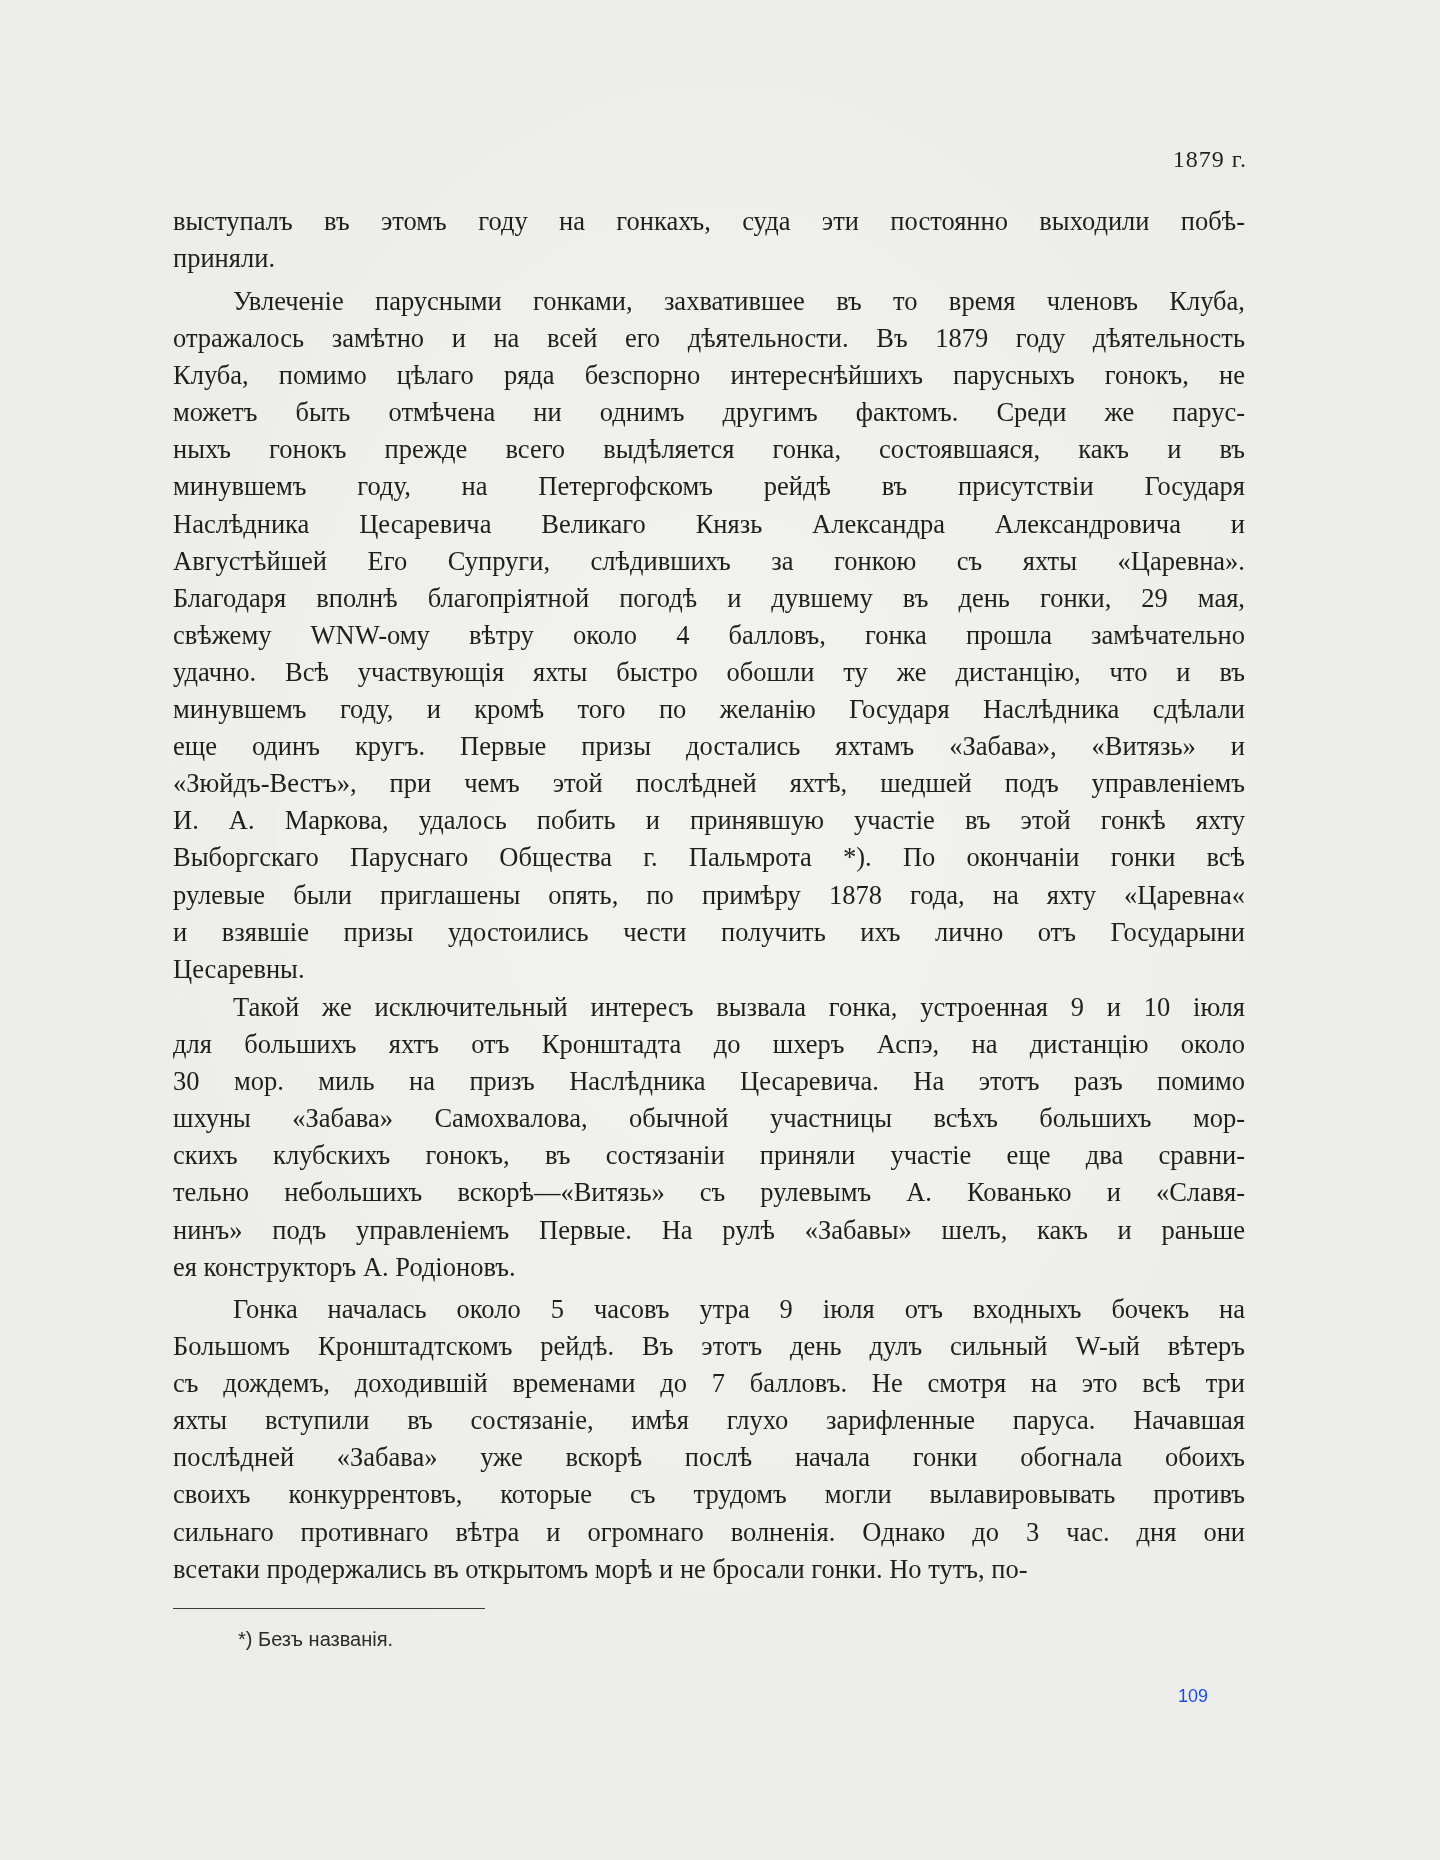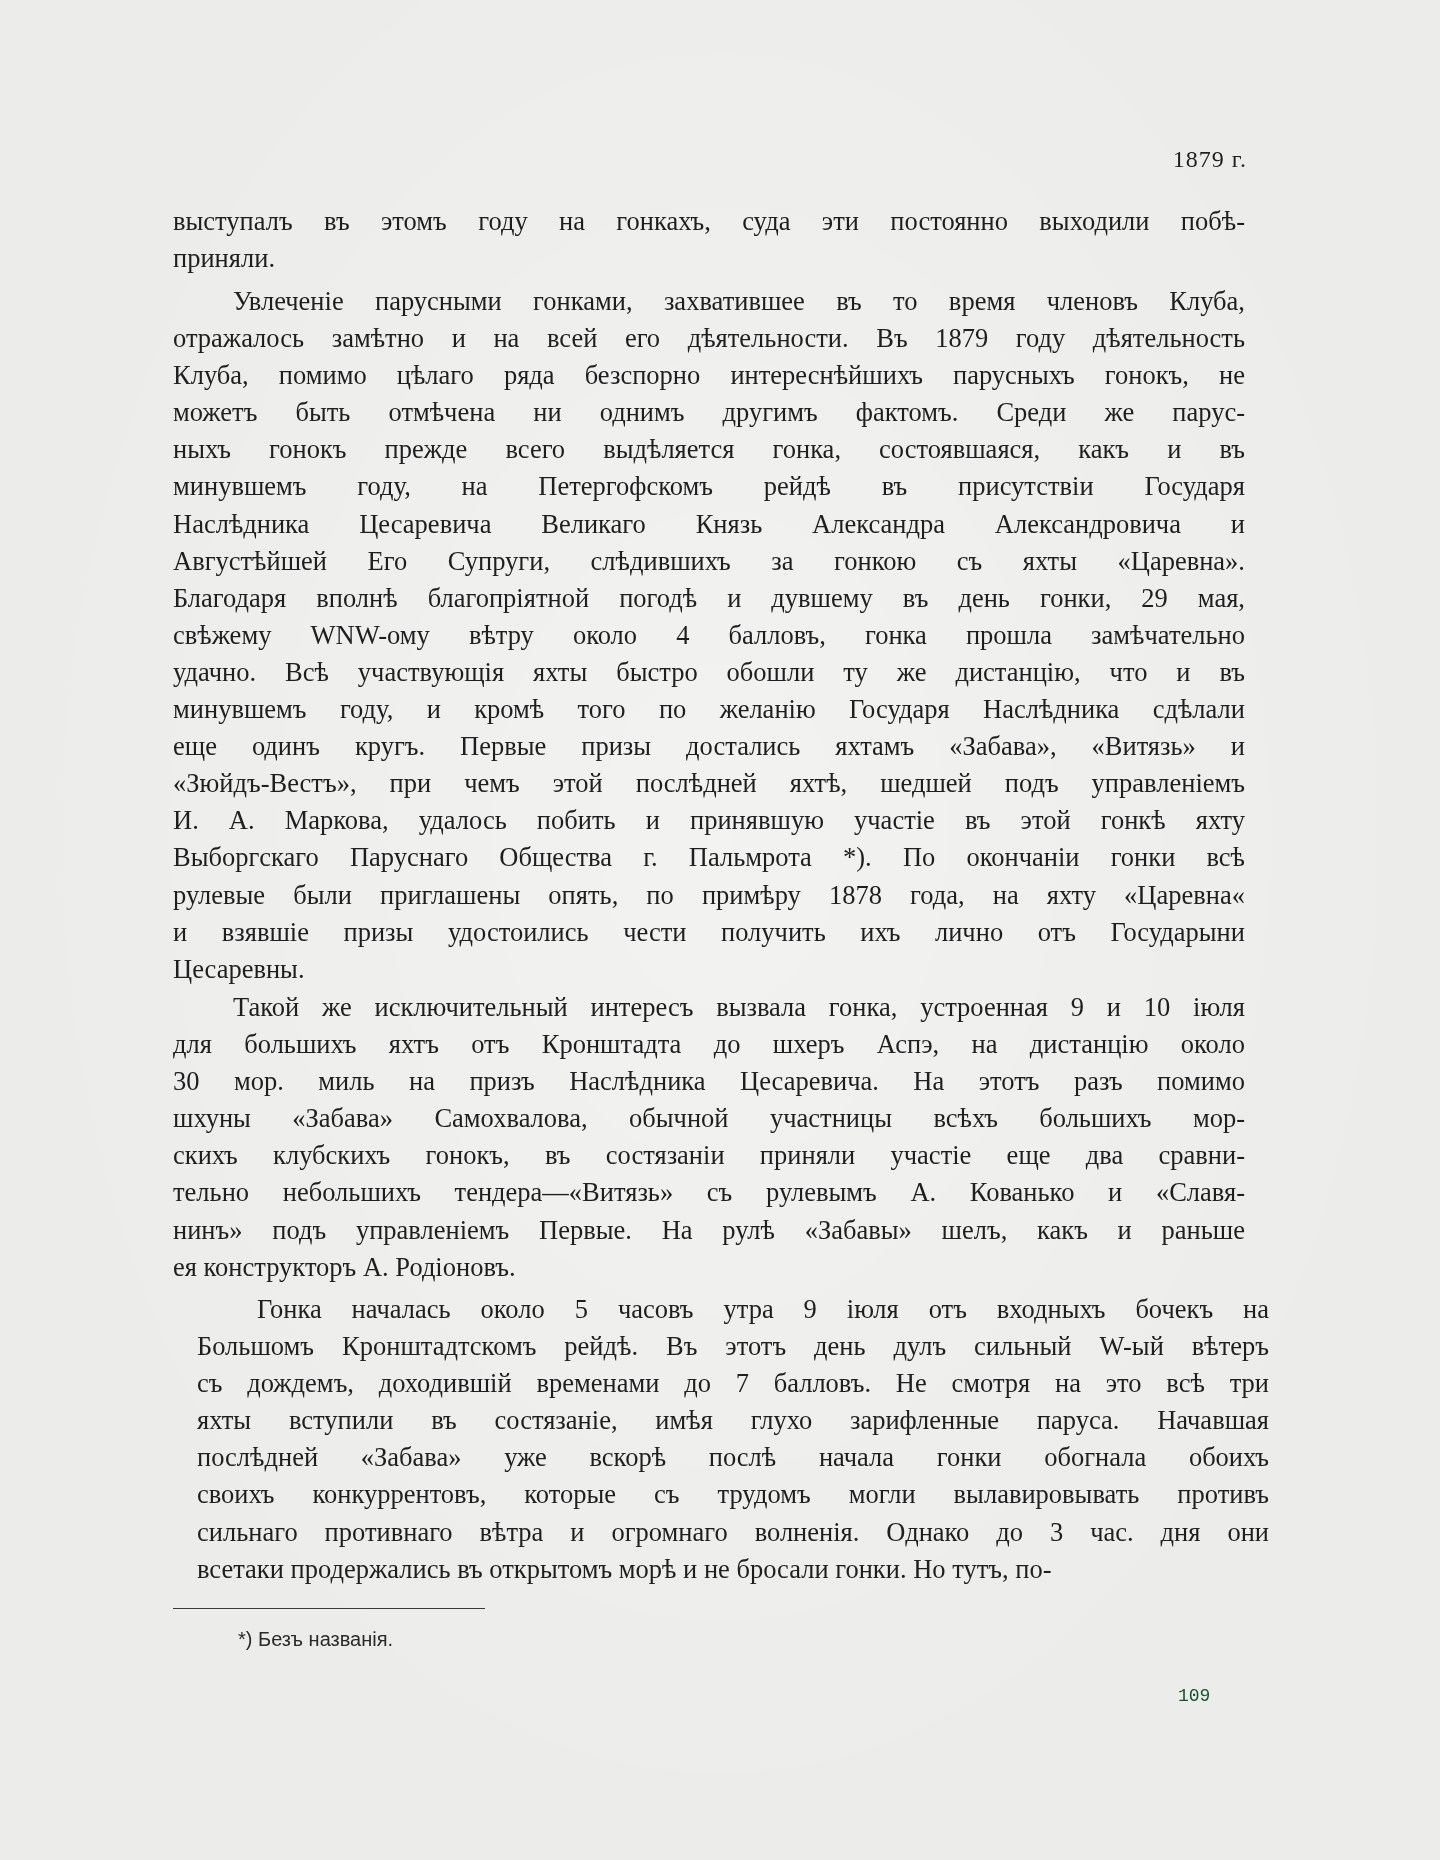"тельно небольшихъ тендера—«Витязь» съ" span.line { text: тендера -> вскорѣ }
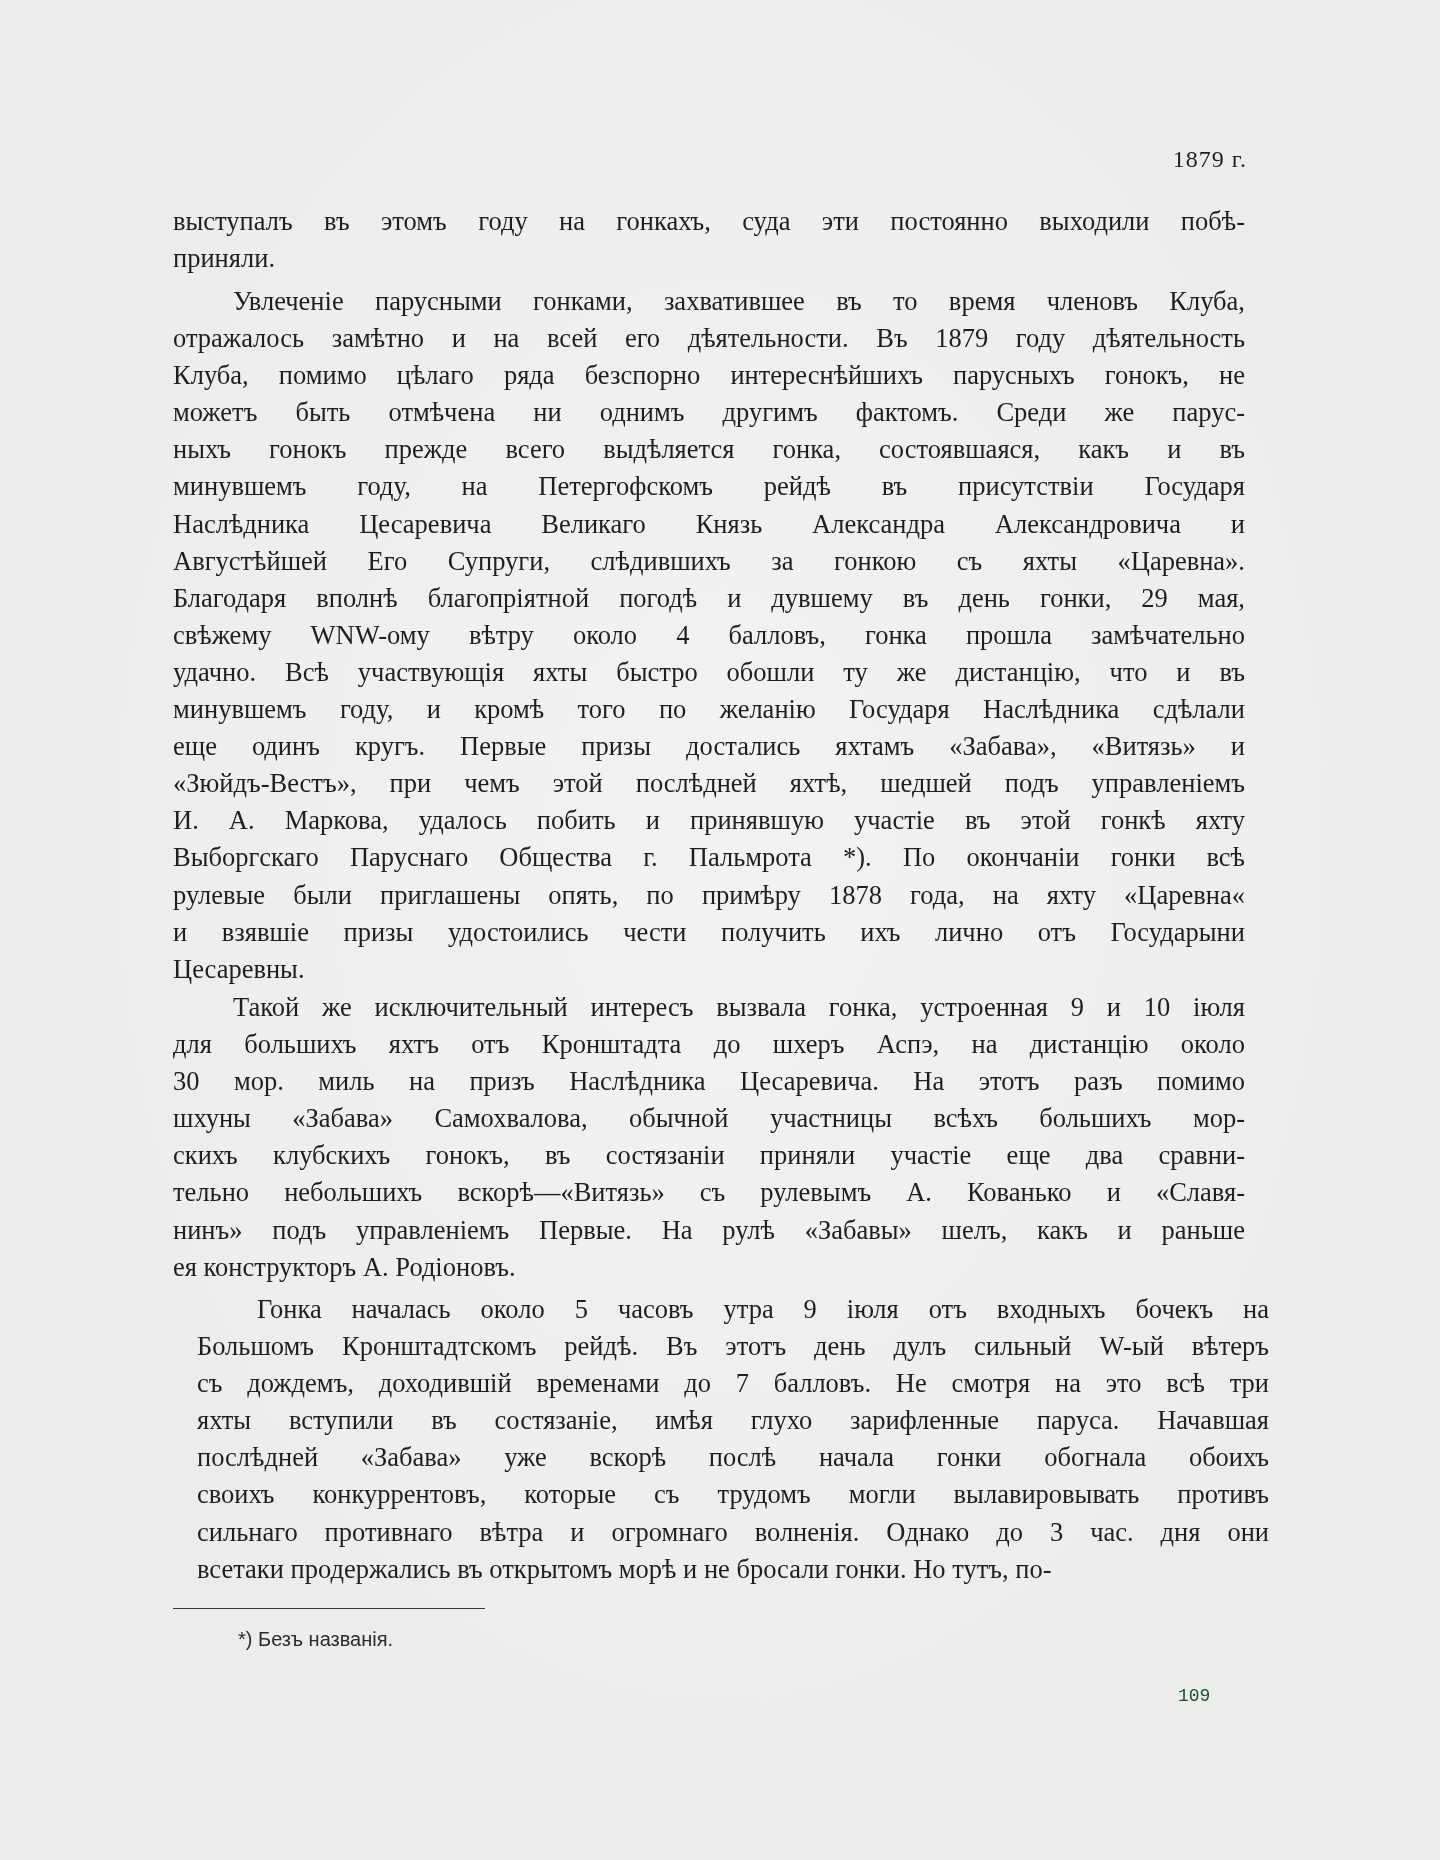"Гонка началась около 5 часовъ" div.para { margin-left: 24px -> none }
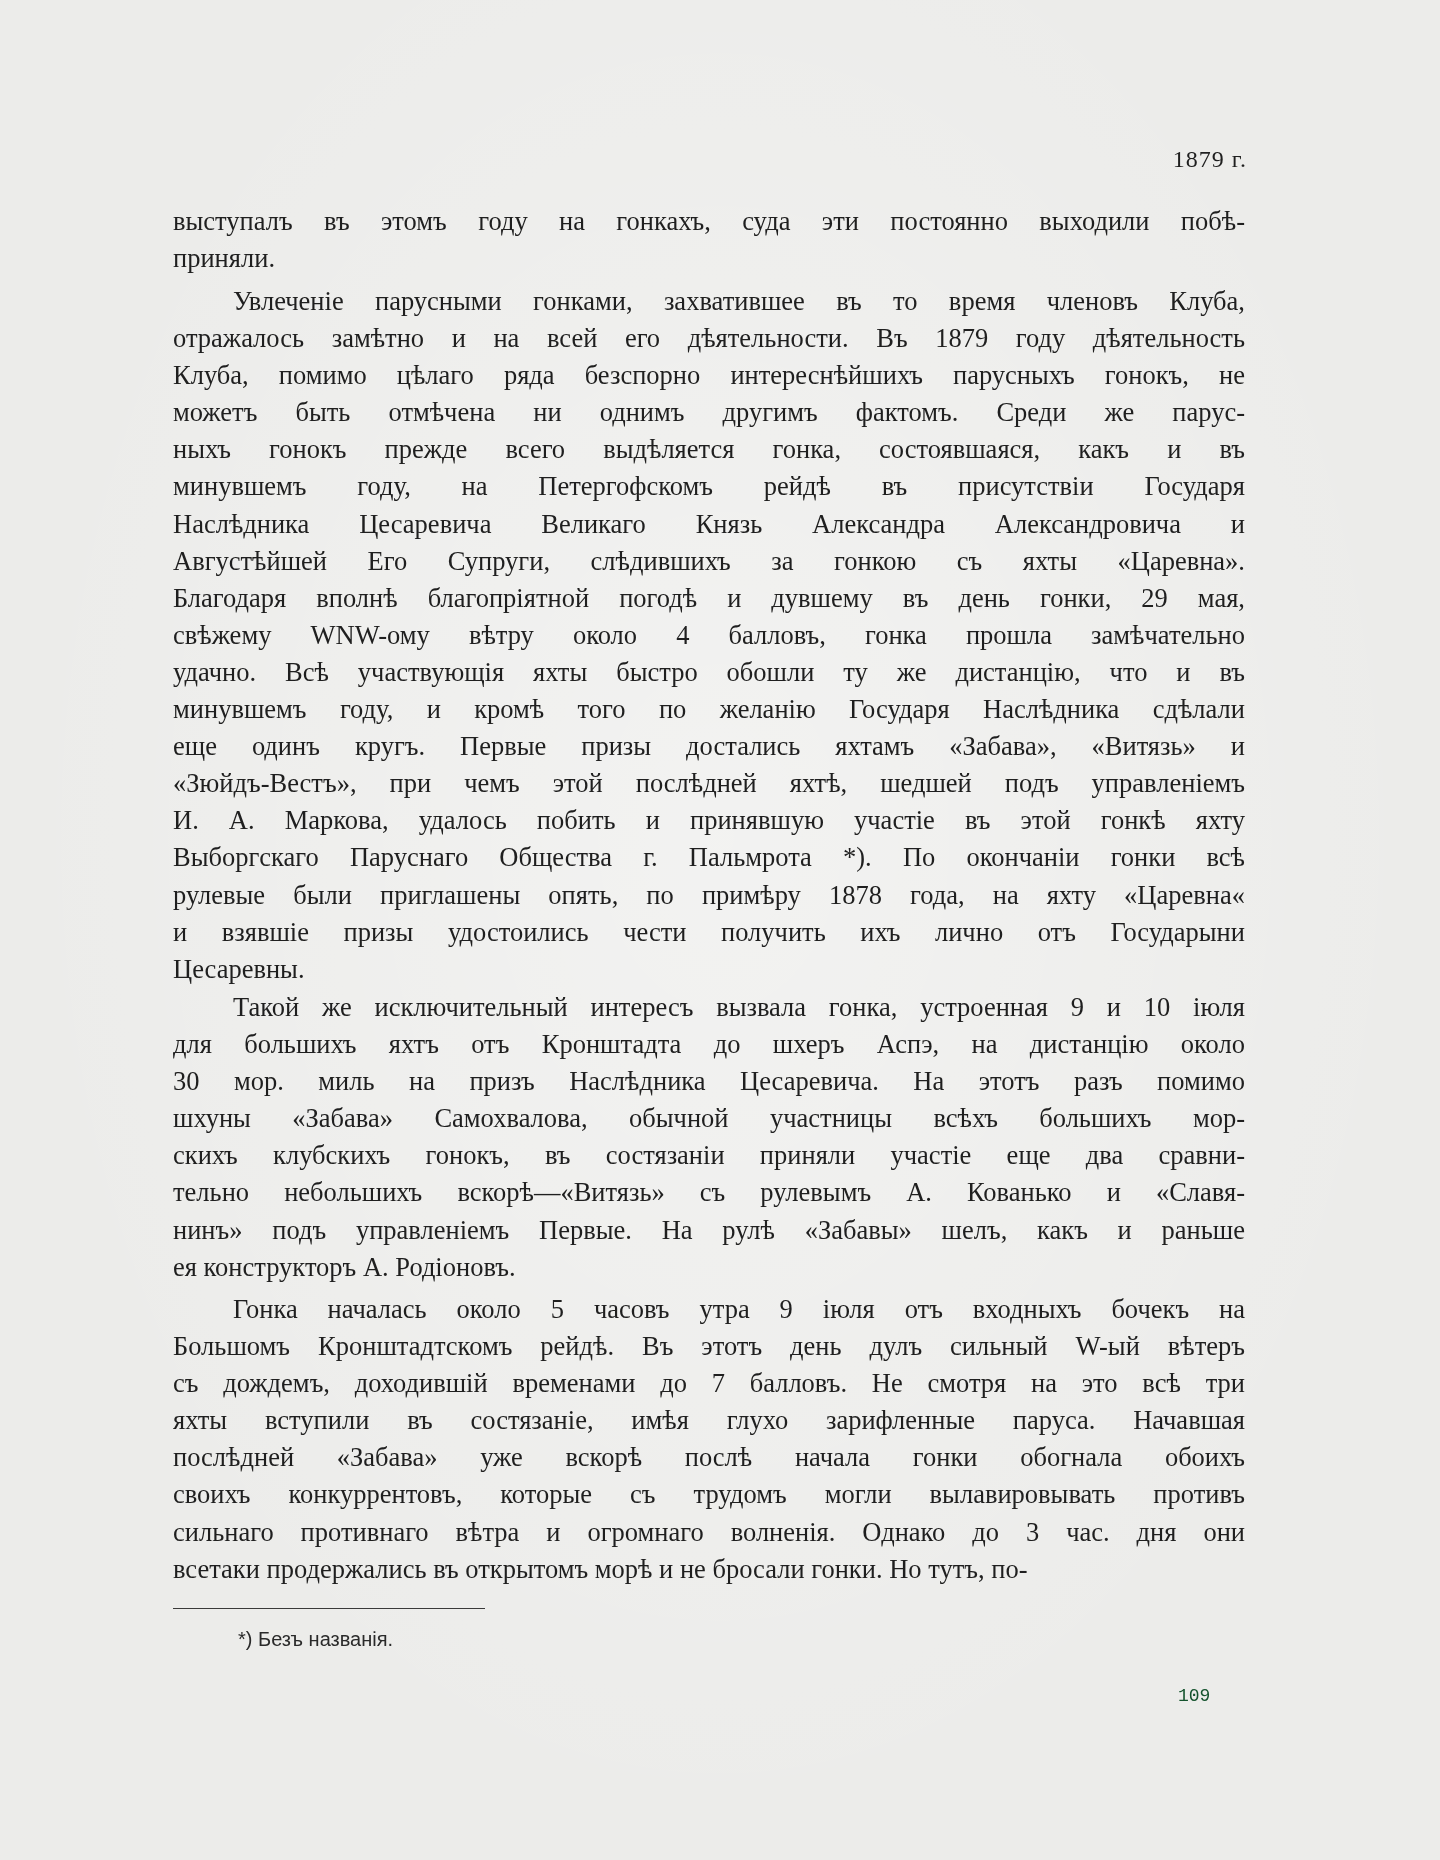"109" .page-number { color: #14532d -> #1d4ed8; font-family: Liberation Mono, monospace -> Liberation Sans, sans-serif }
